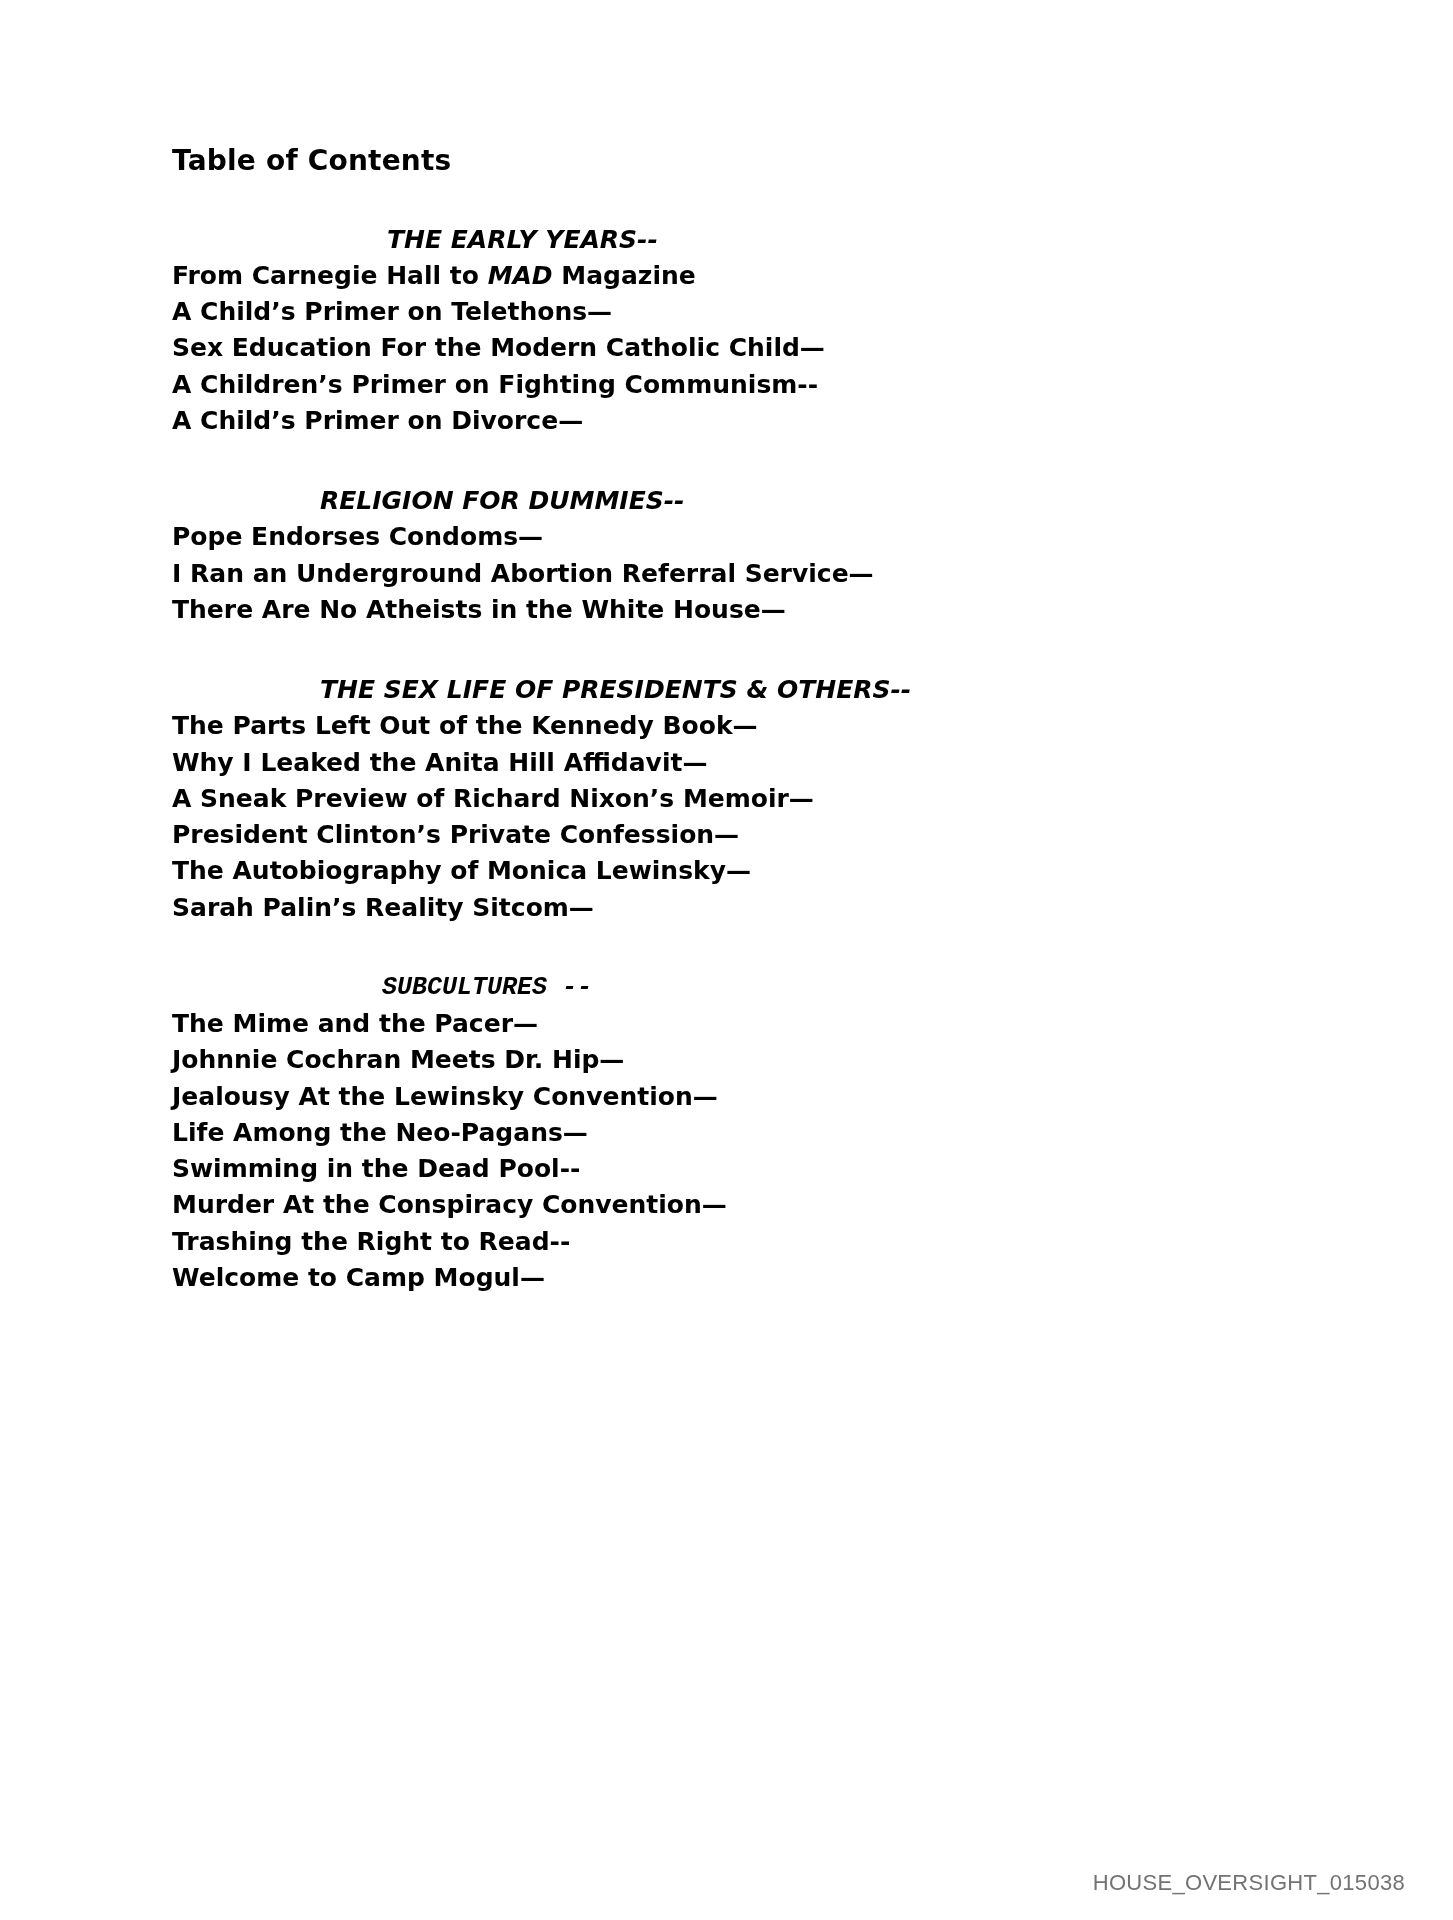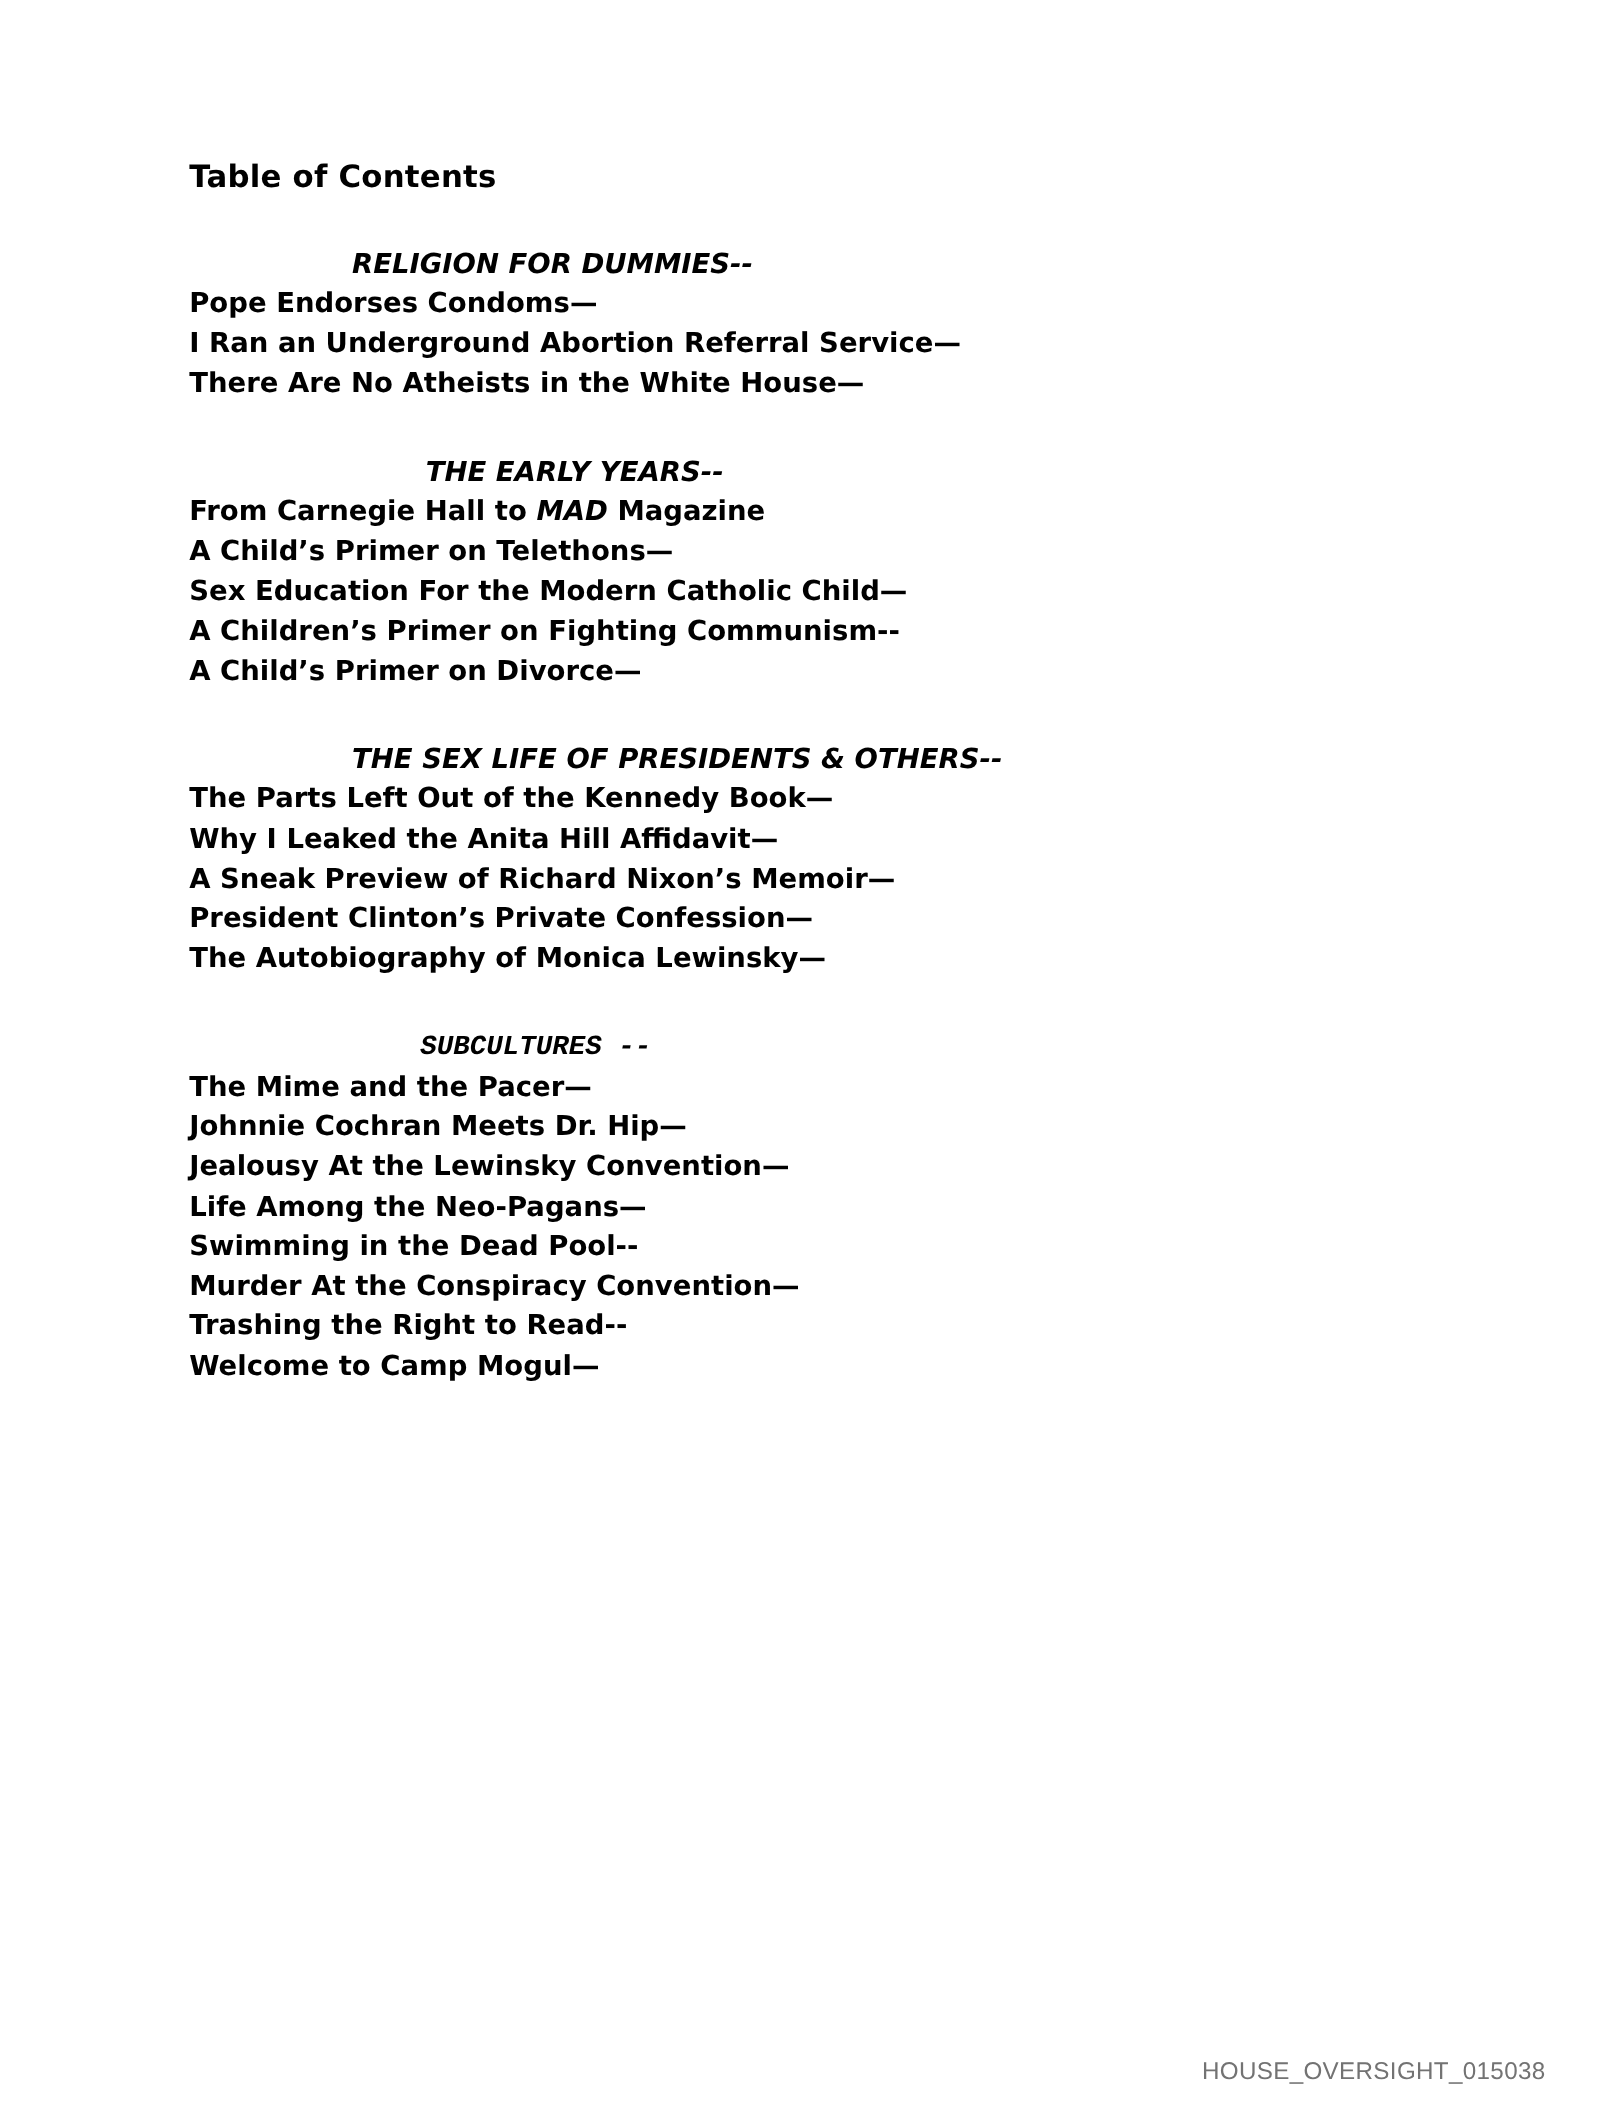"RELIGION FOR DUMMIES--" div.section { order: before "THE EARLY YEARS--" -> after "THE EARLY YEARS--" }
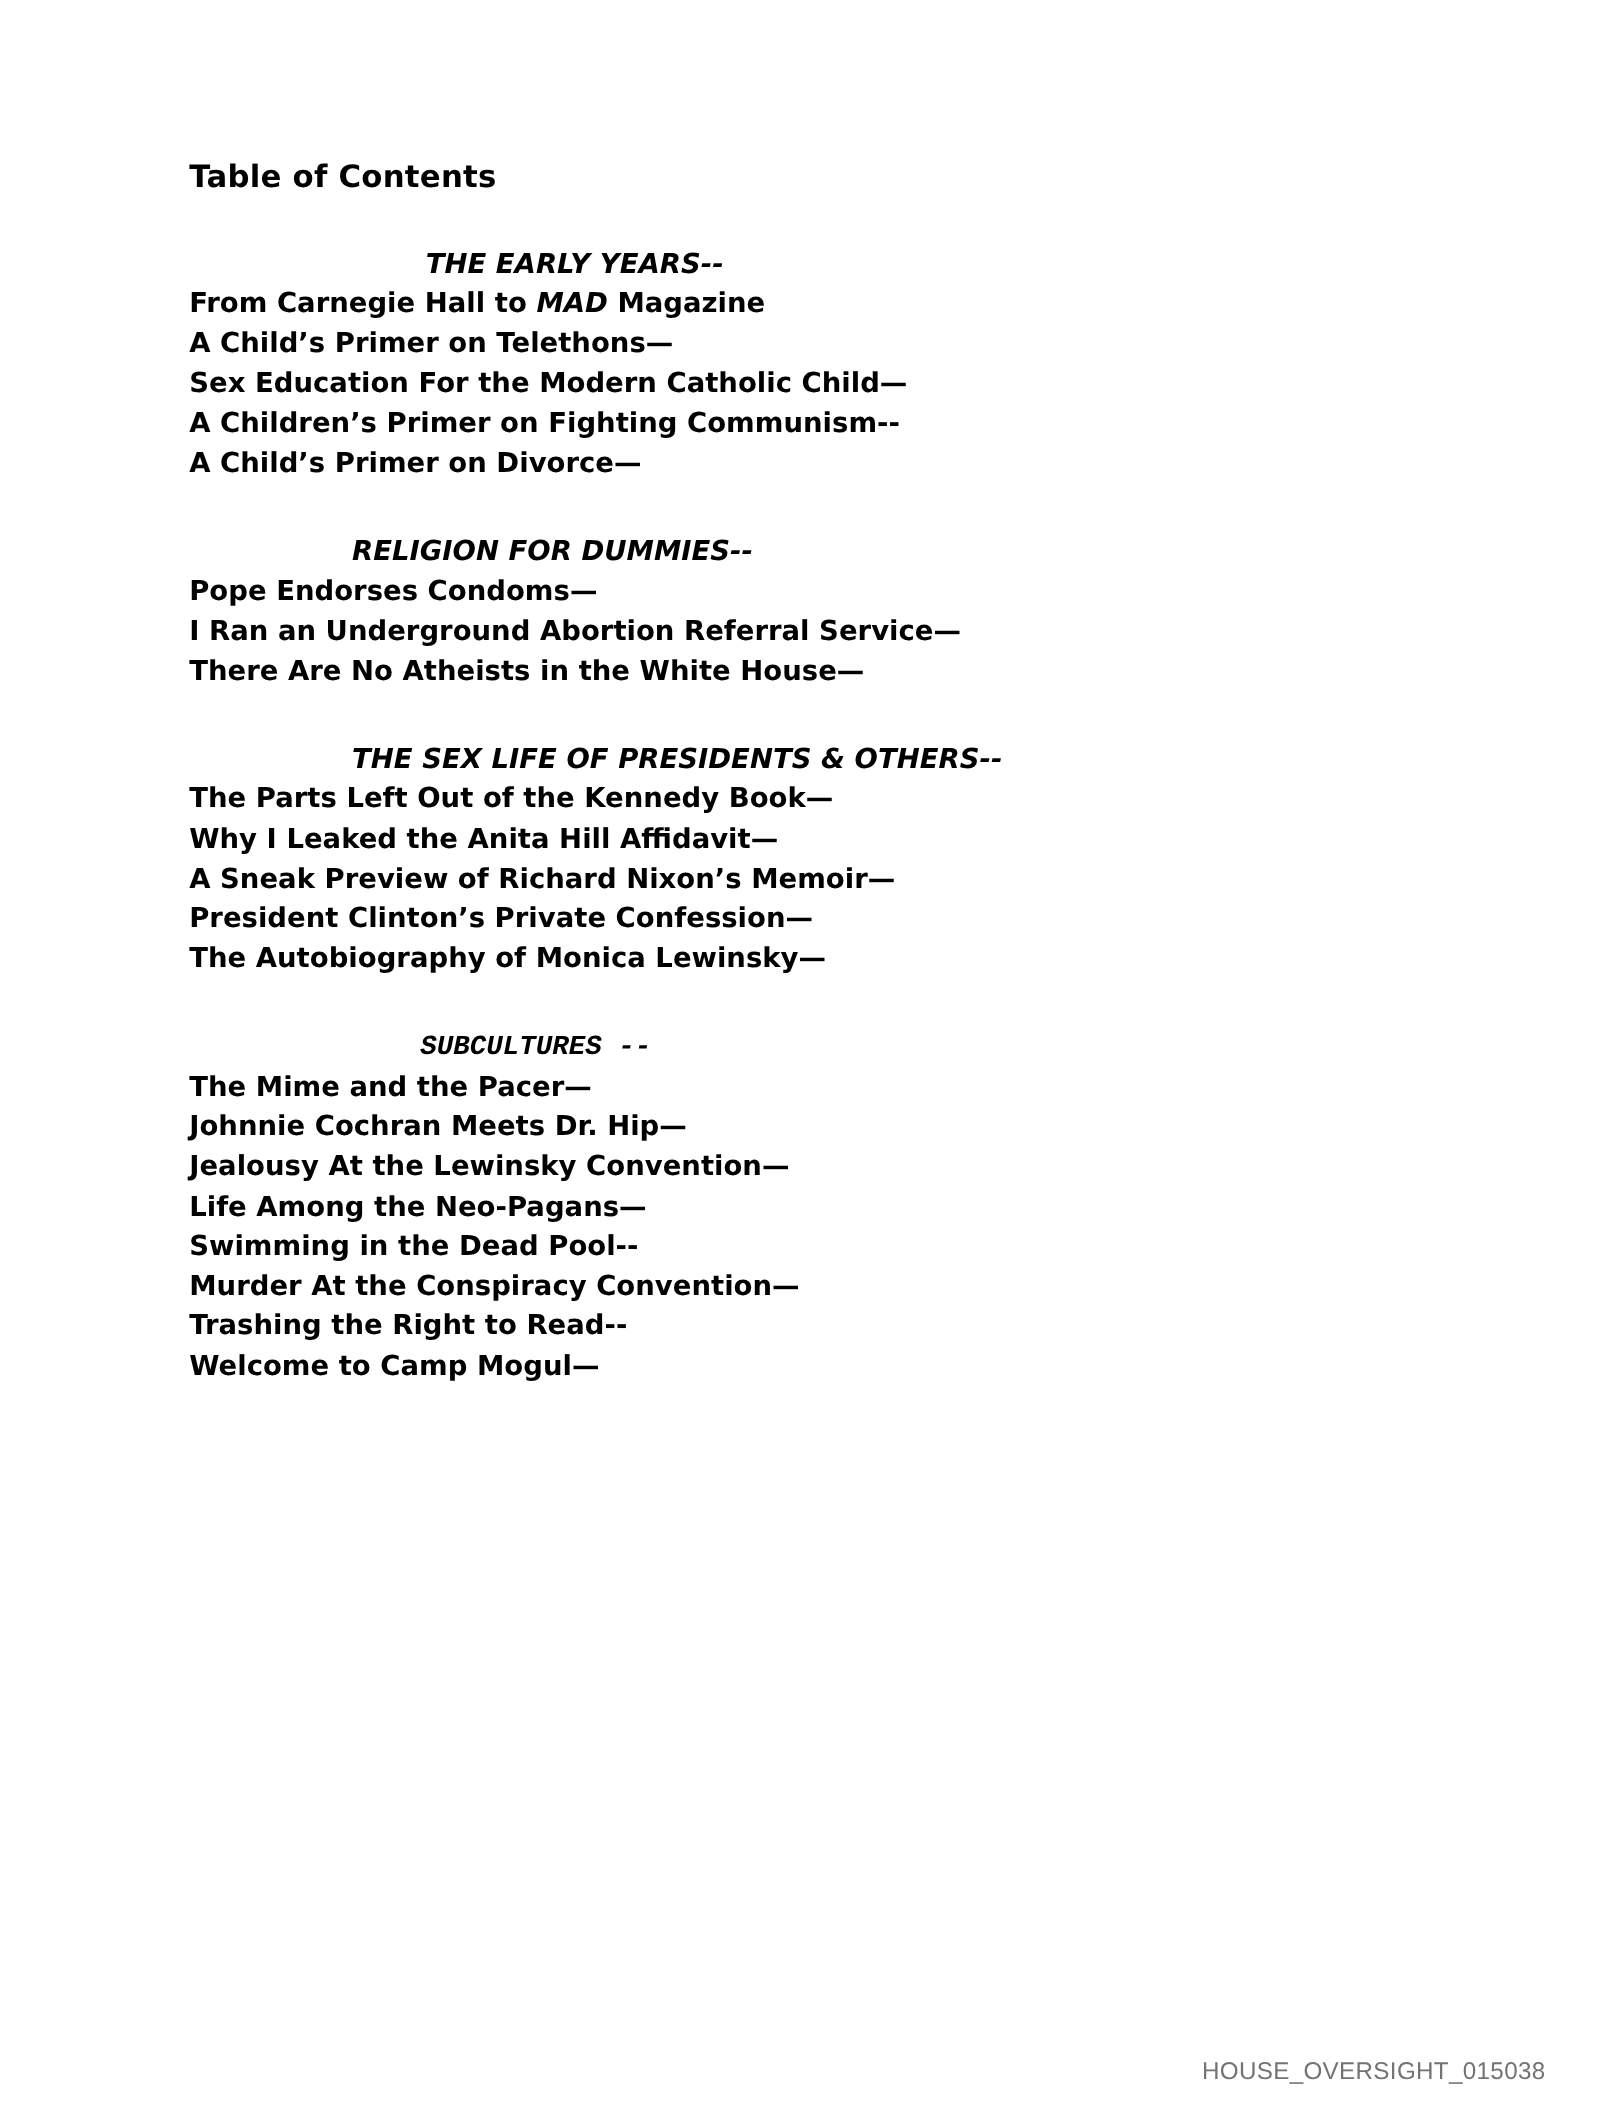"Sarah Palin’s Reality Sitcom—" div.entry { html: none -> <div>Sarah Palin’s Reality Sitcom—</div> }
